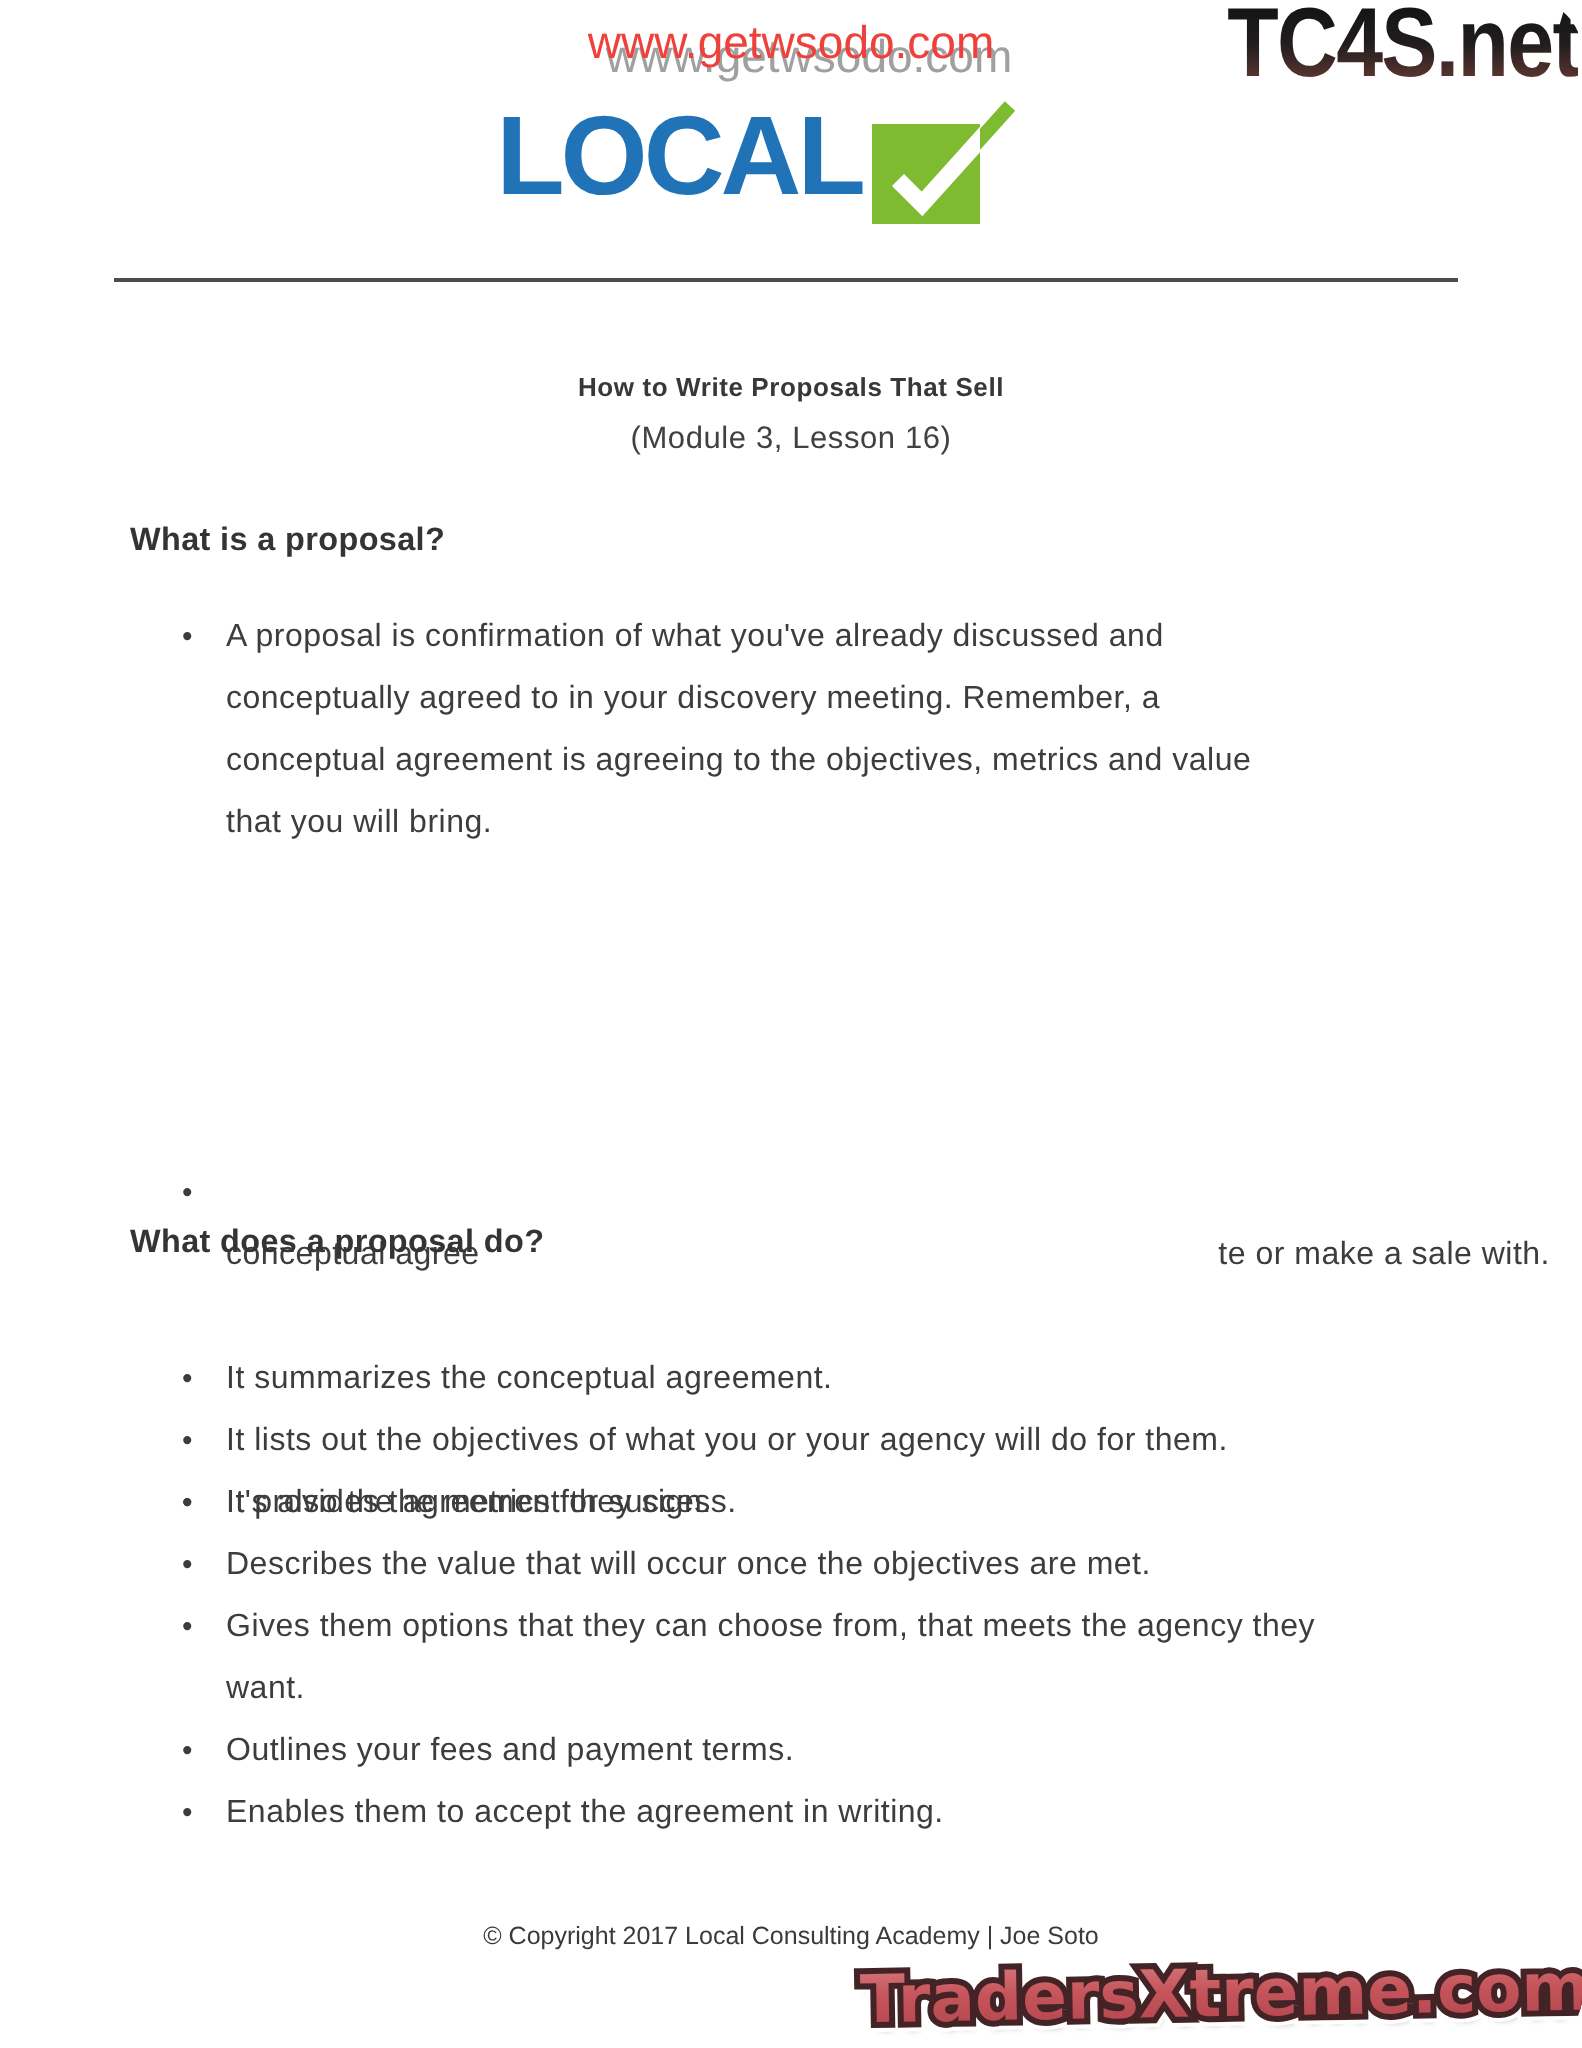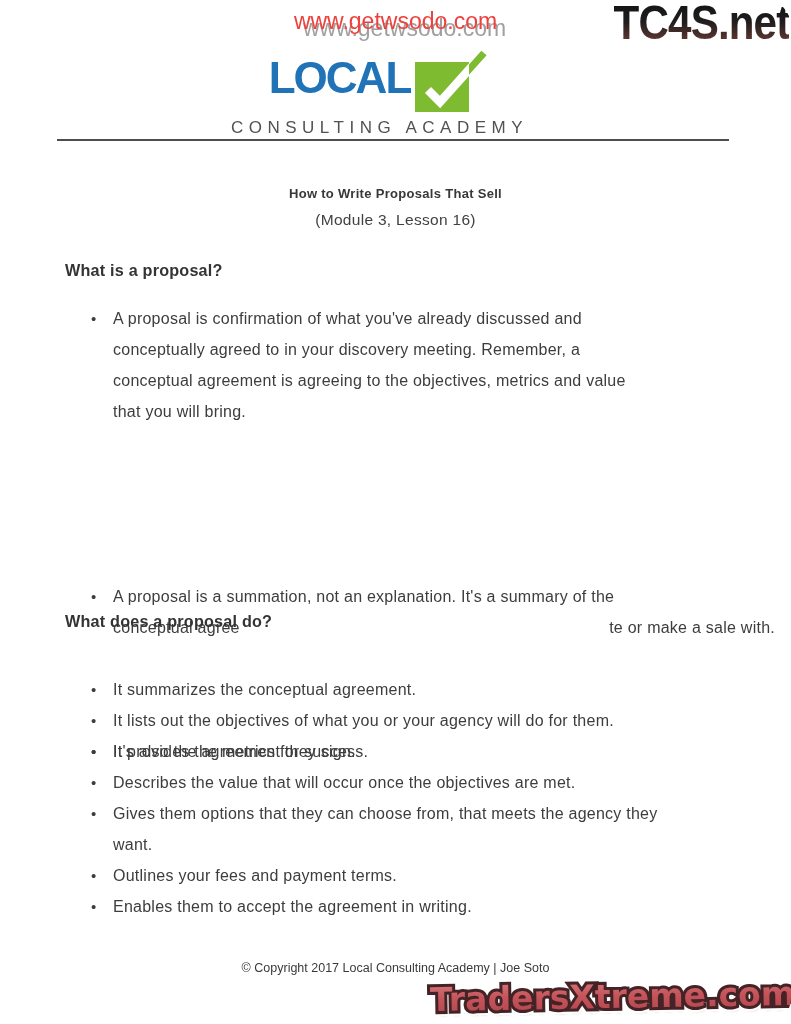"LOCAL" .logo-word { font-size: 44px -> 56px }
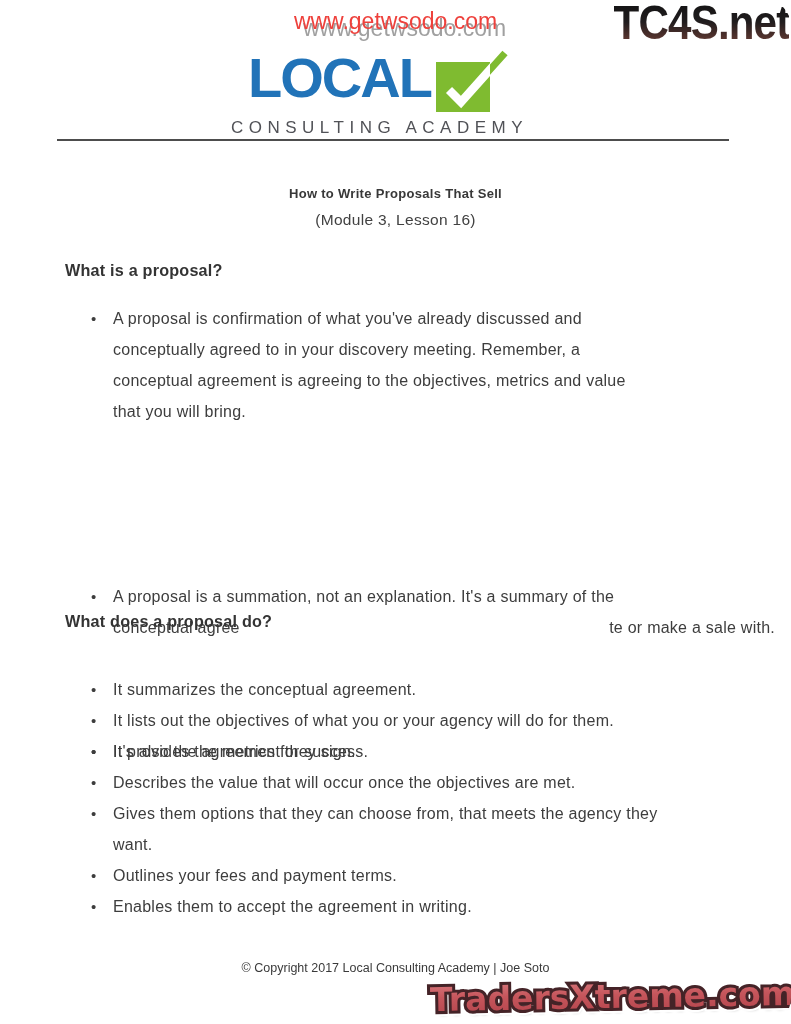"CONSULTING ACADEMY" div.logo-tagline { html: <div>CONSULTING ACADEMY</div> -> none }
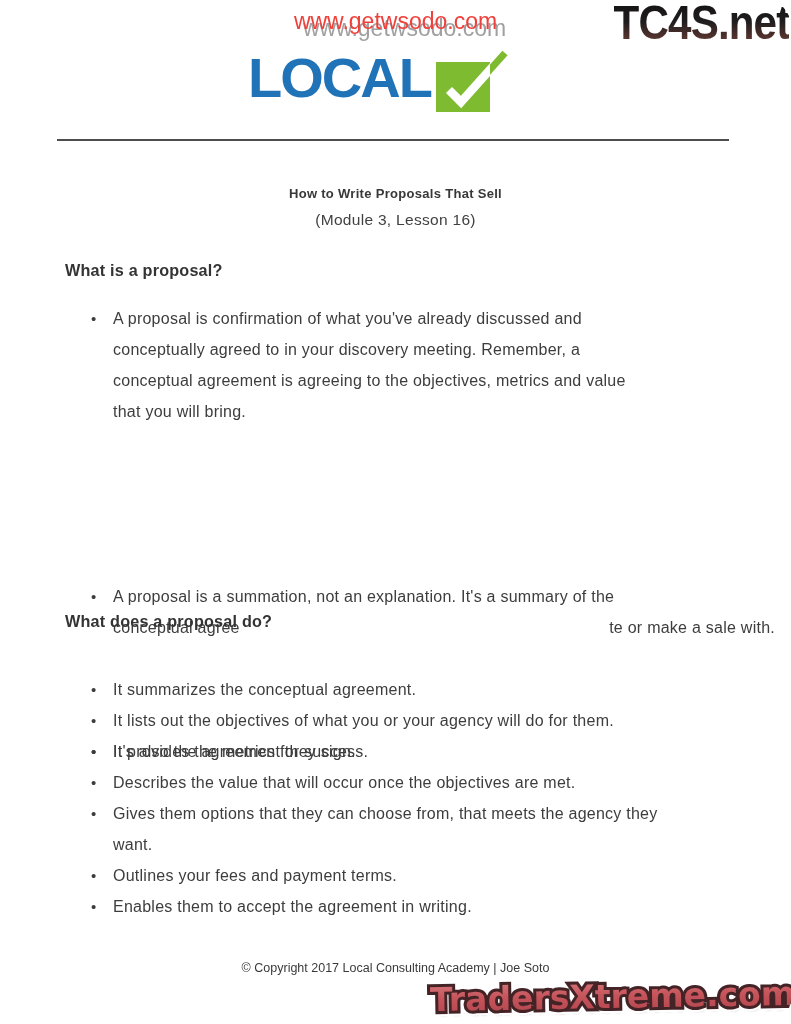"A proposal is a summation," span { html: <span>A proposal is a summation, not an explanation. It's a summary of the</span> -> none }
